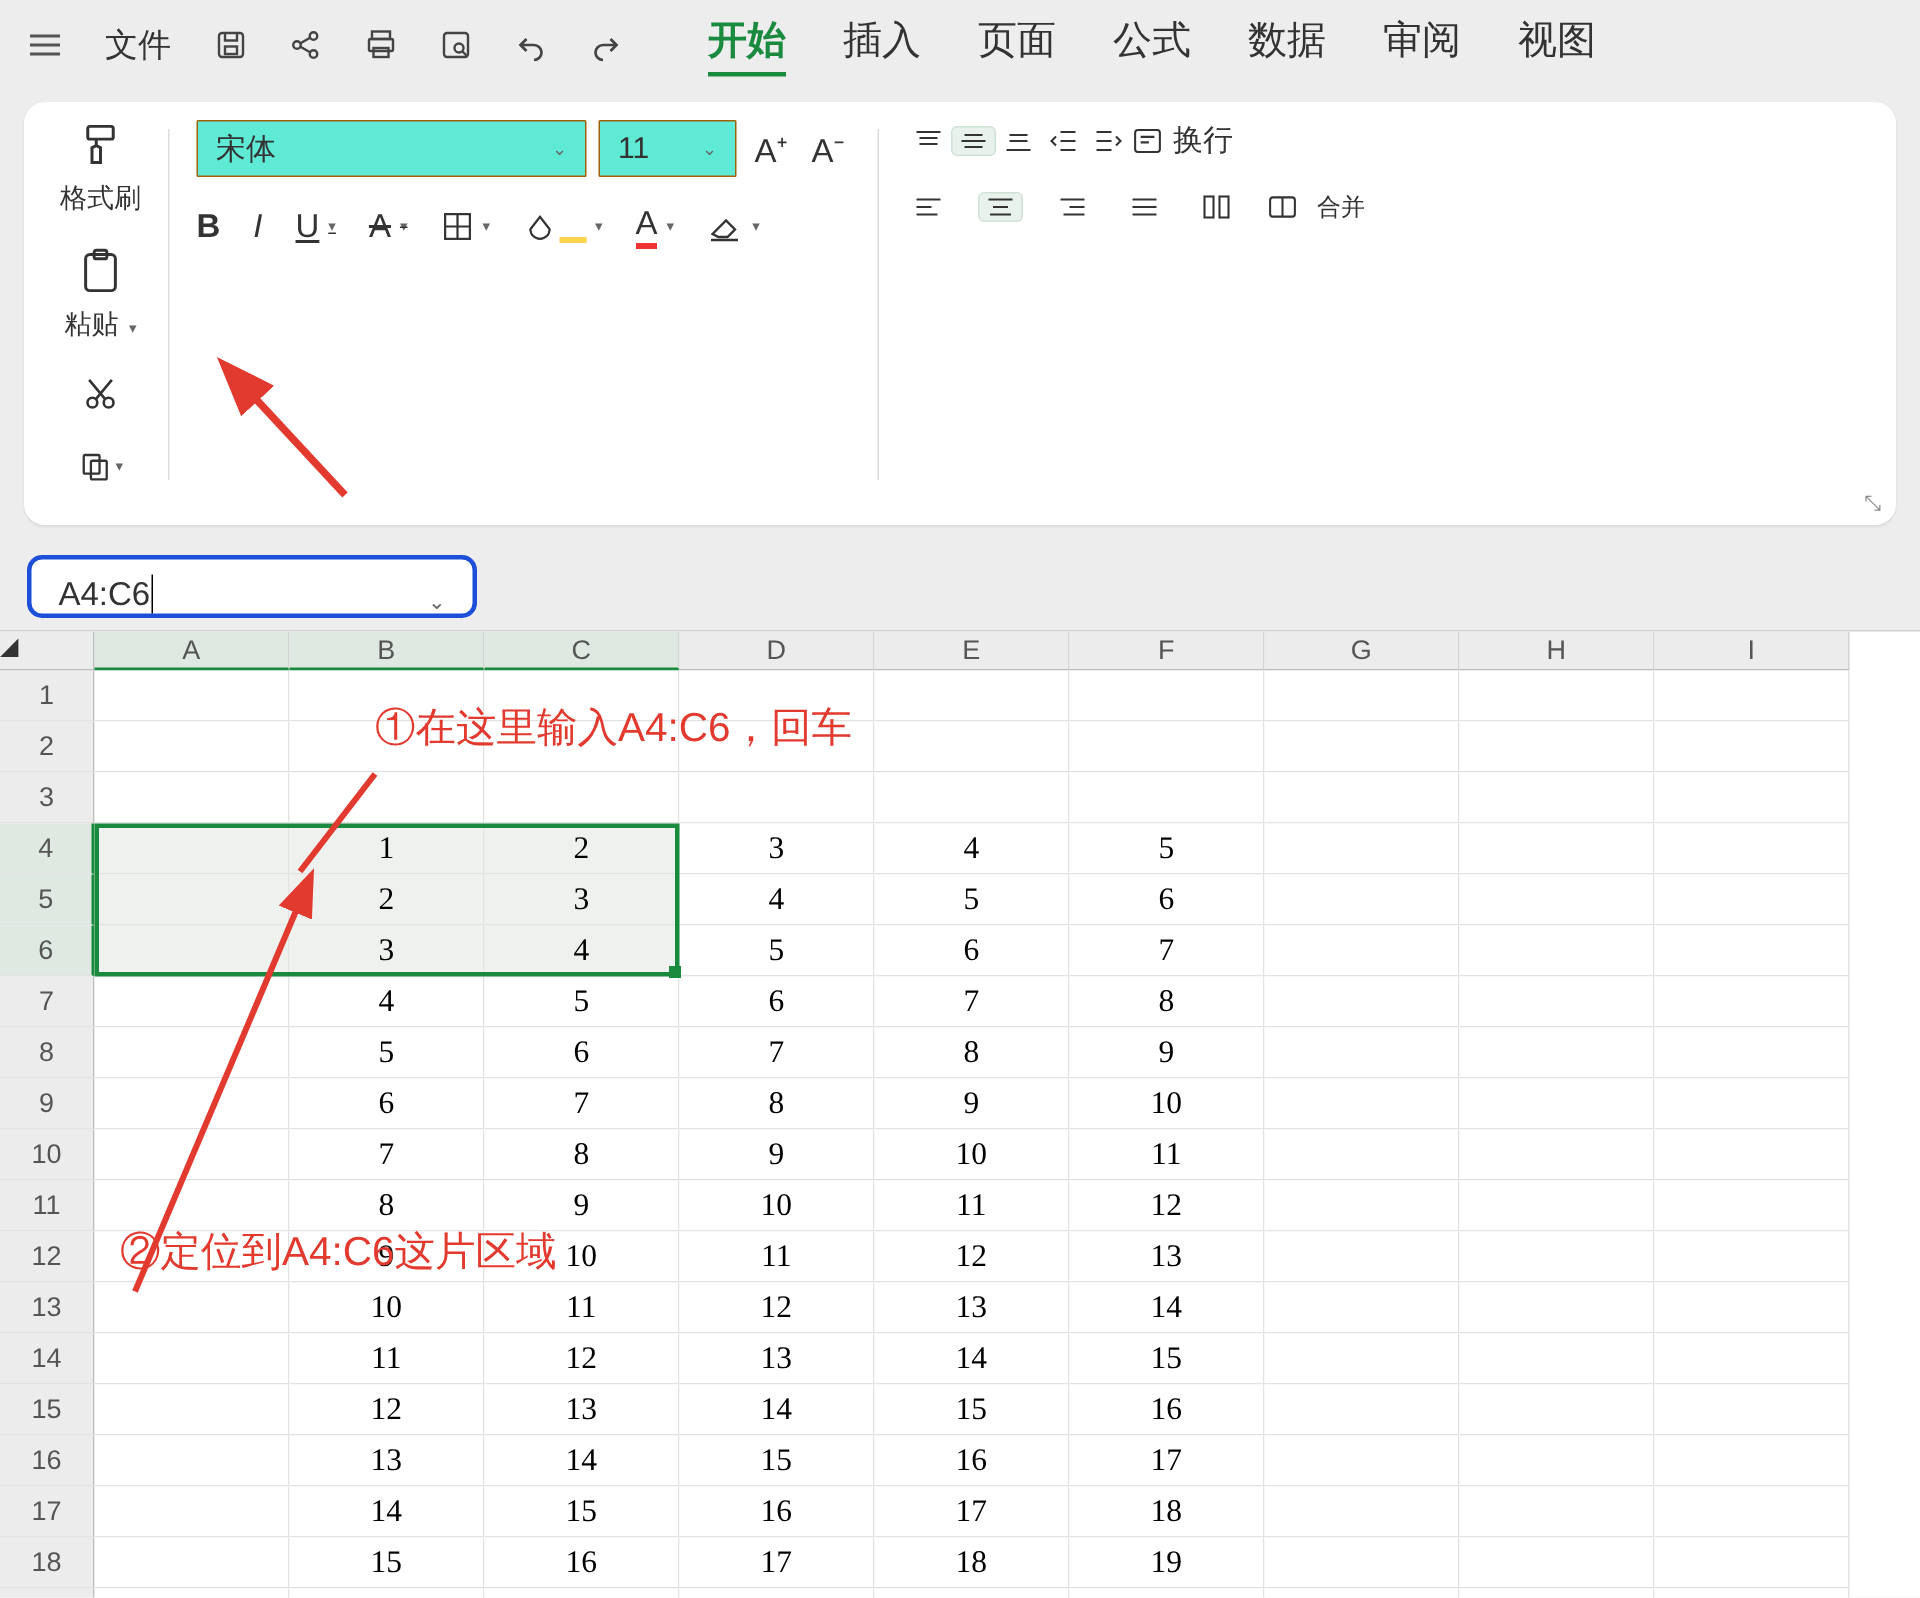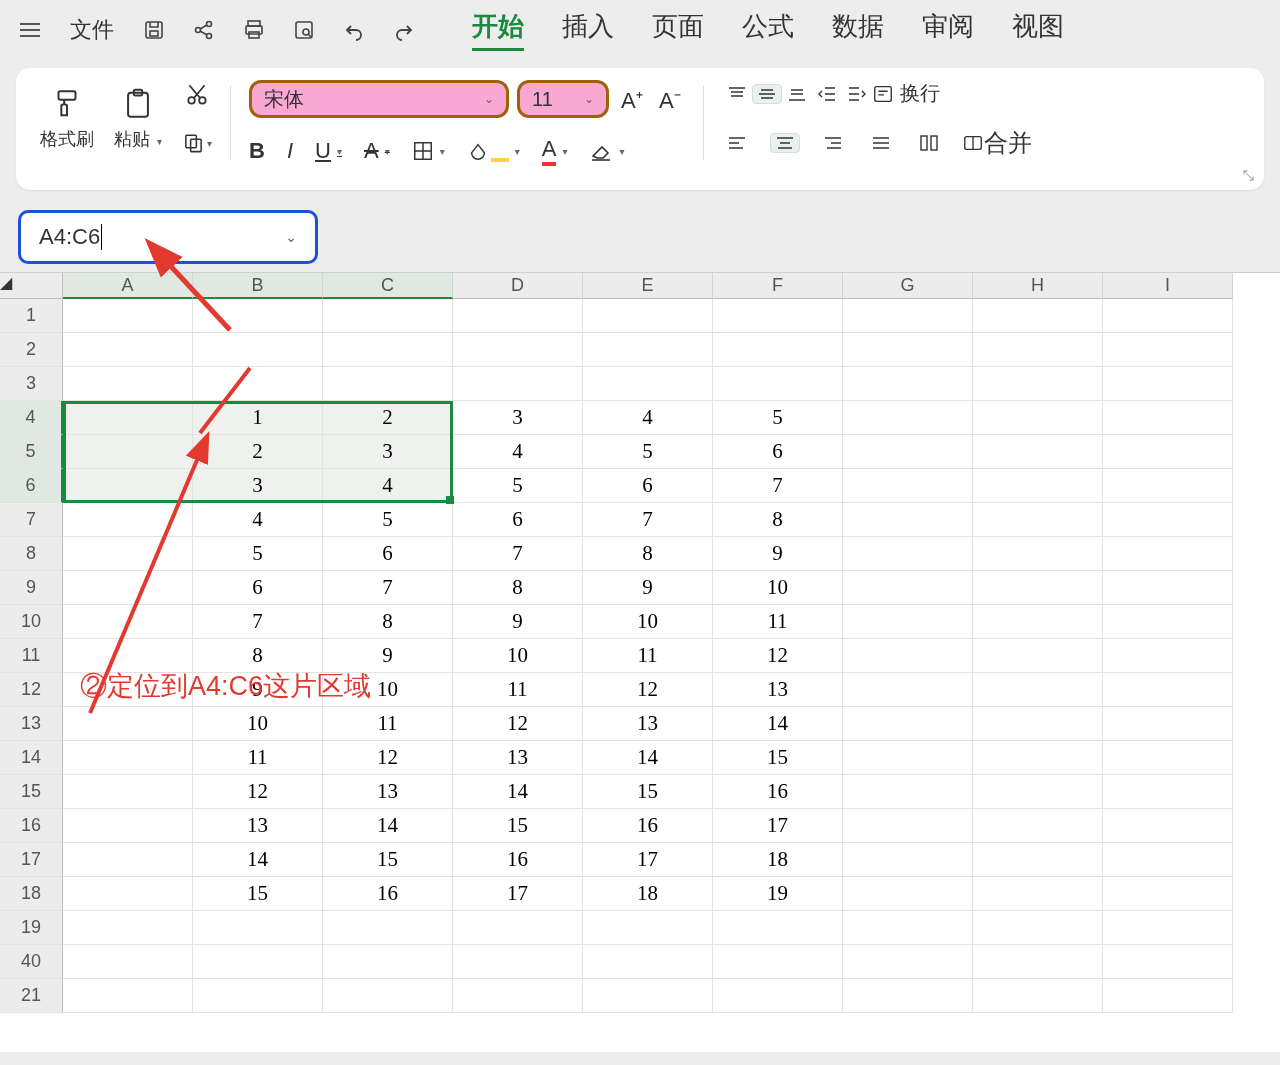"宋体" .pill { background: #f9a8d4 -> #5eead4; border: 3px solid #a16207 -> 1px solid #a16207; border-radius: 12px -> 1px }
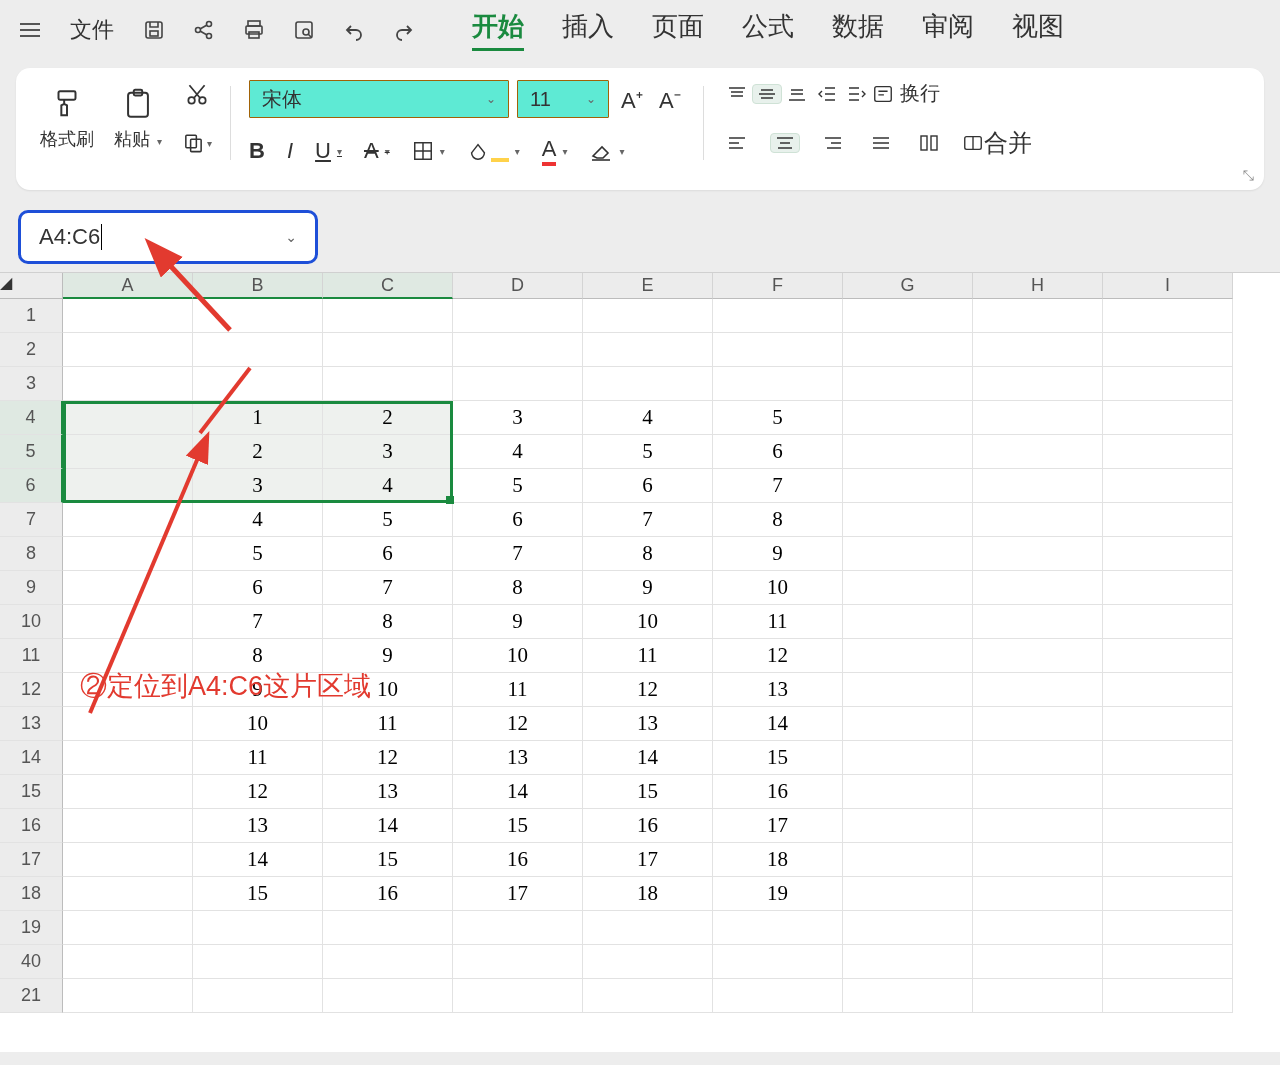"格式刷" .group .grow { flex-direction: none -> column }
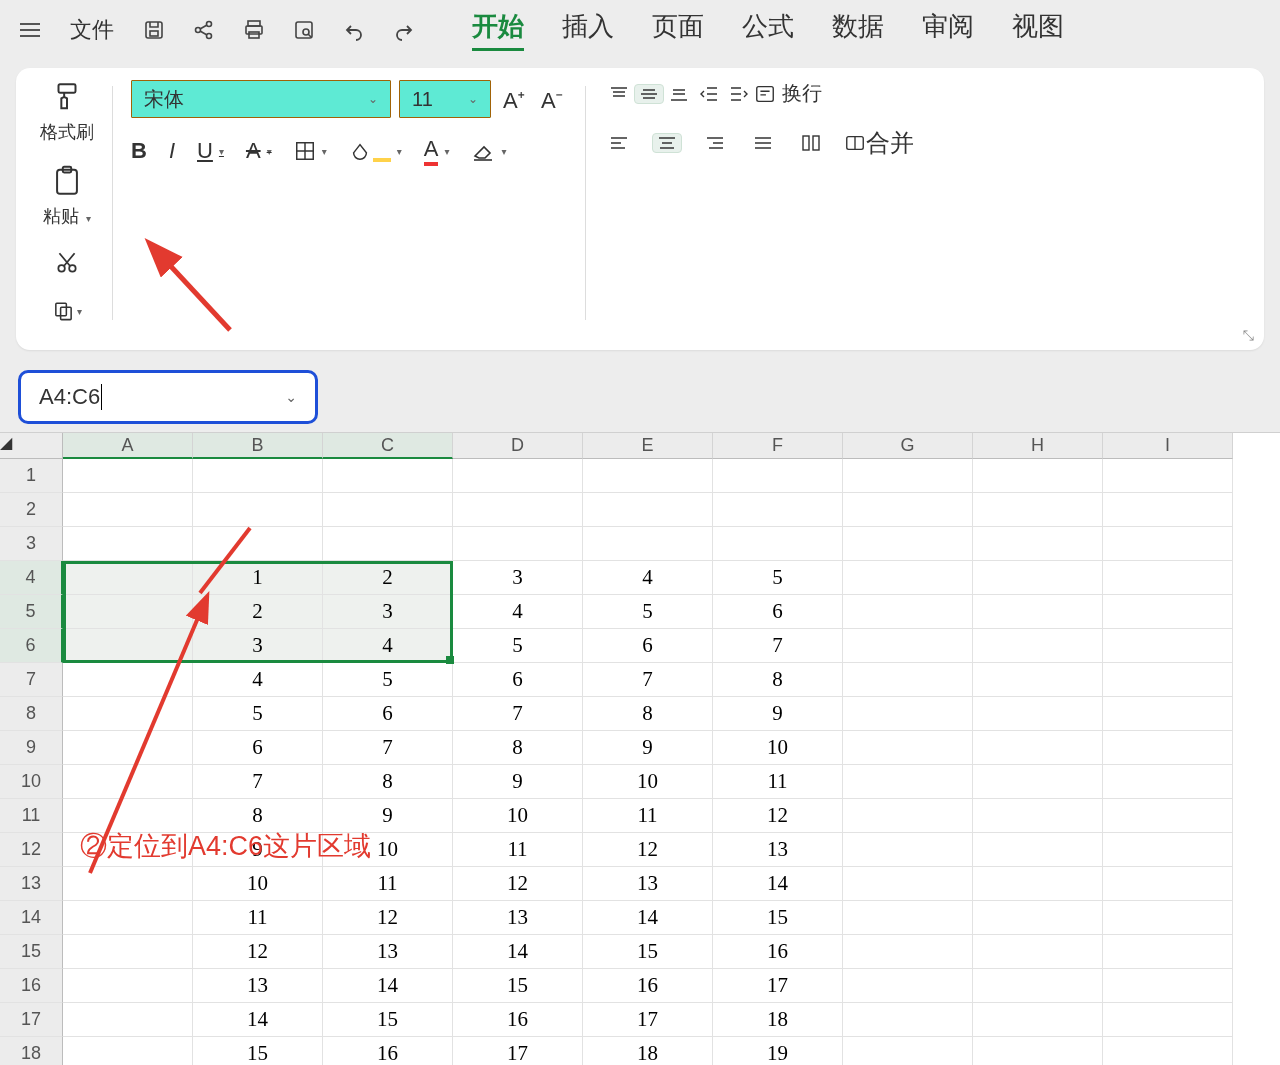"合并" span.btn { font-size: 24px -> 16px; gap: 0 -> 12px }
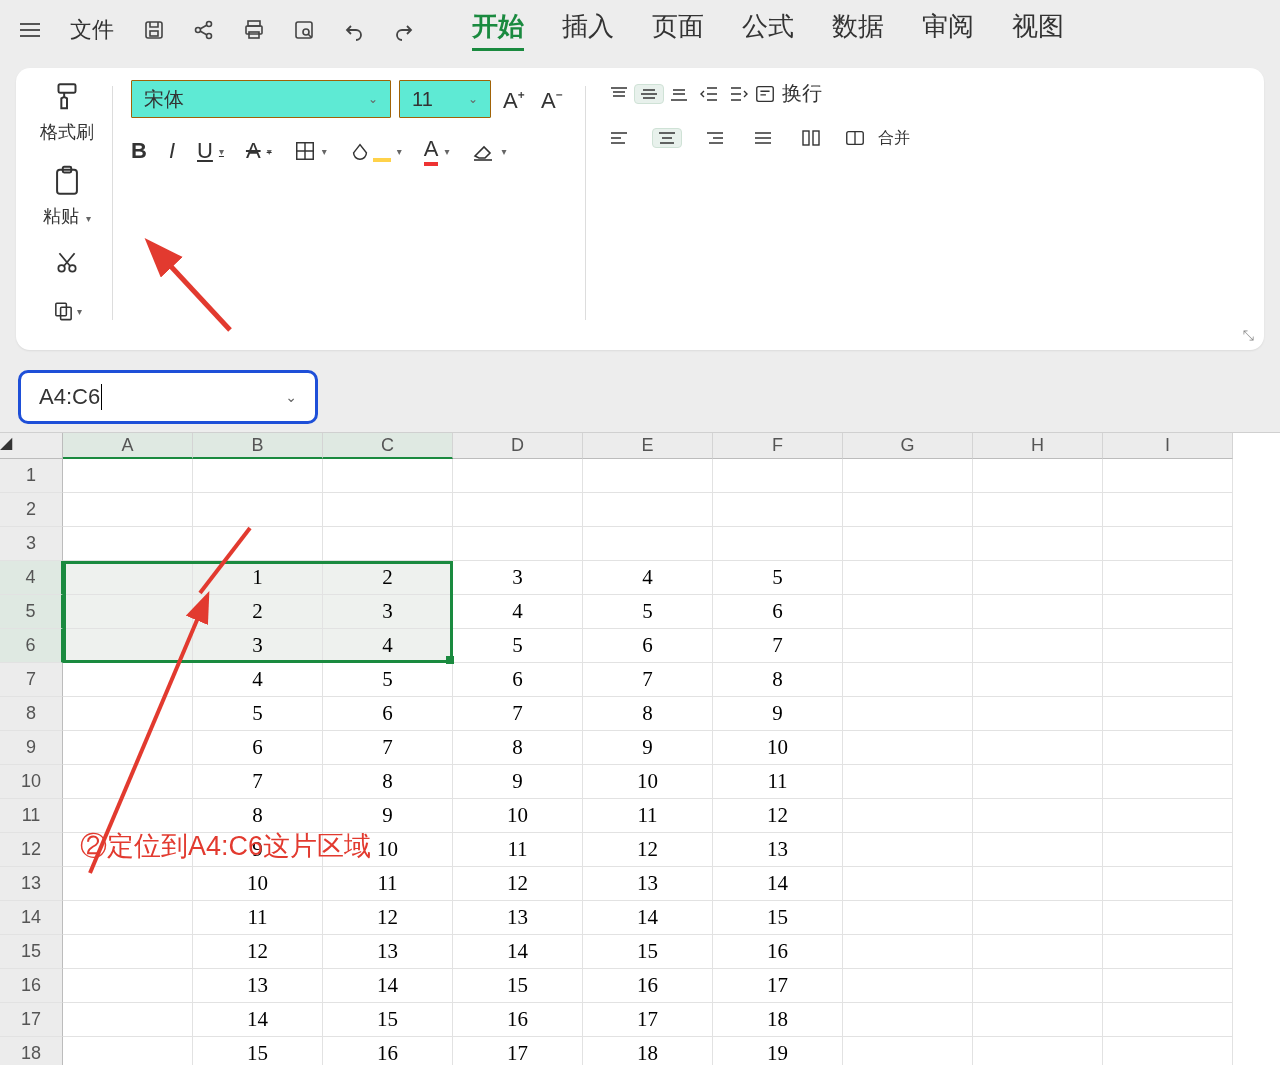"A4:C6" .namebox { align-items: center -> flex-end; height: 54px -> 42px }
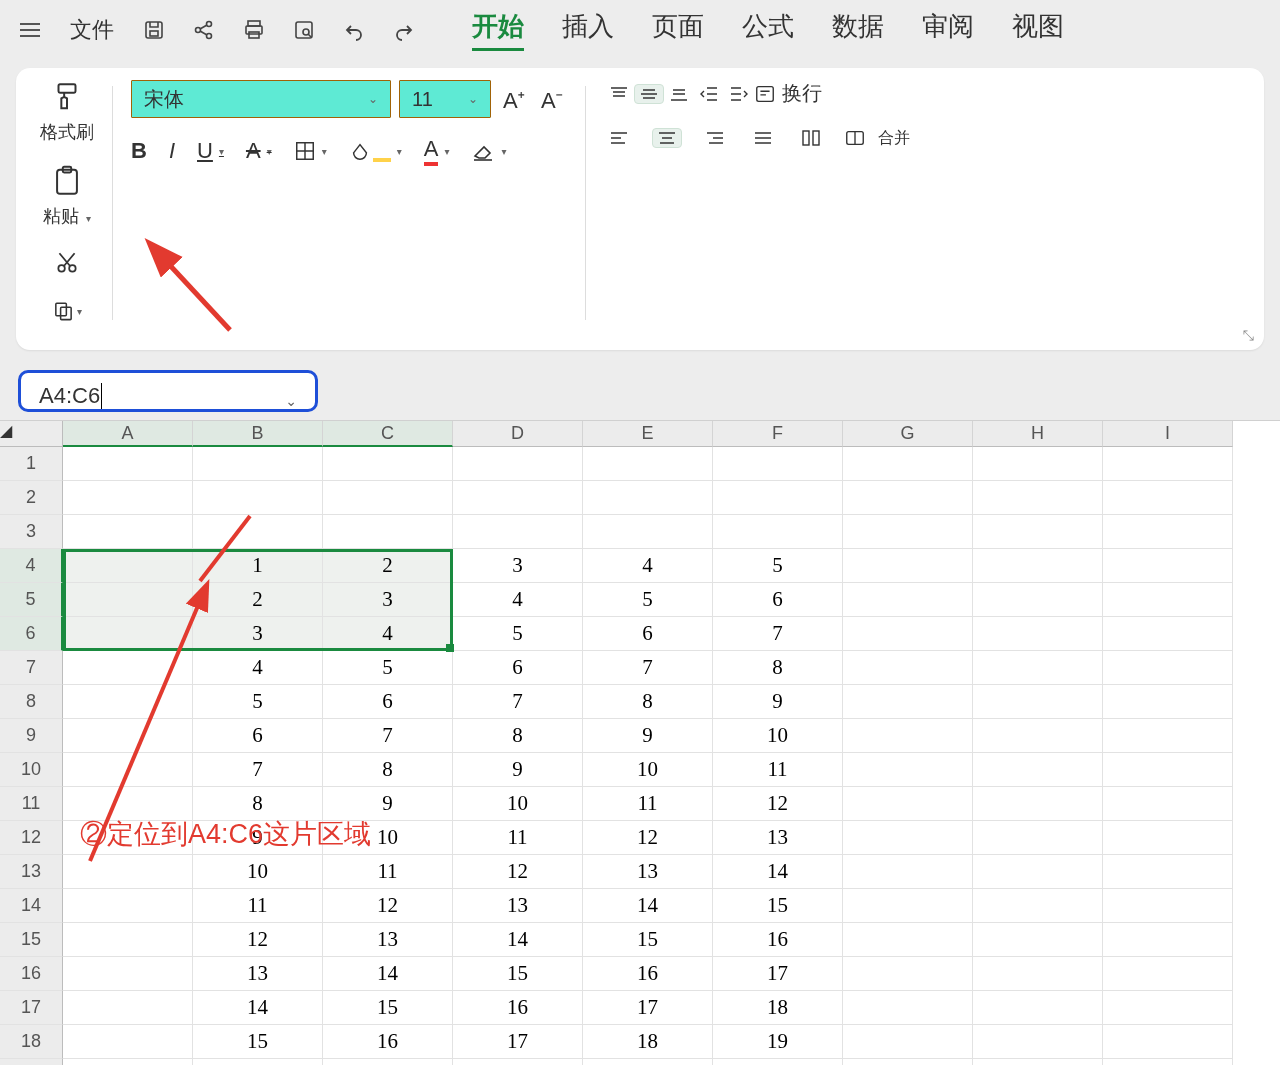"①在这里输入A4:C6，回车" div.anno { html: none -> <div>①在这里输入A4:C6，回车</div> }
